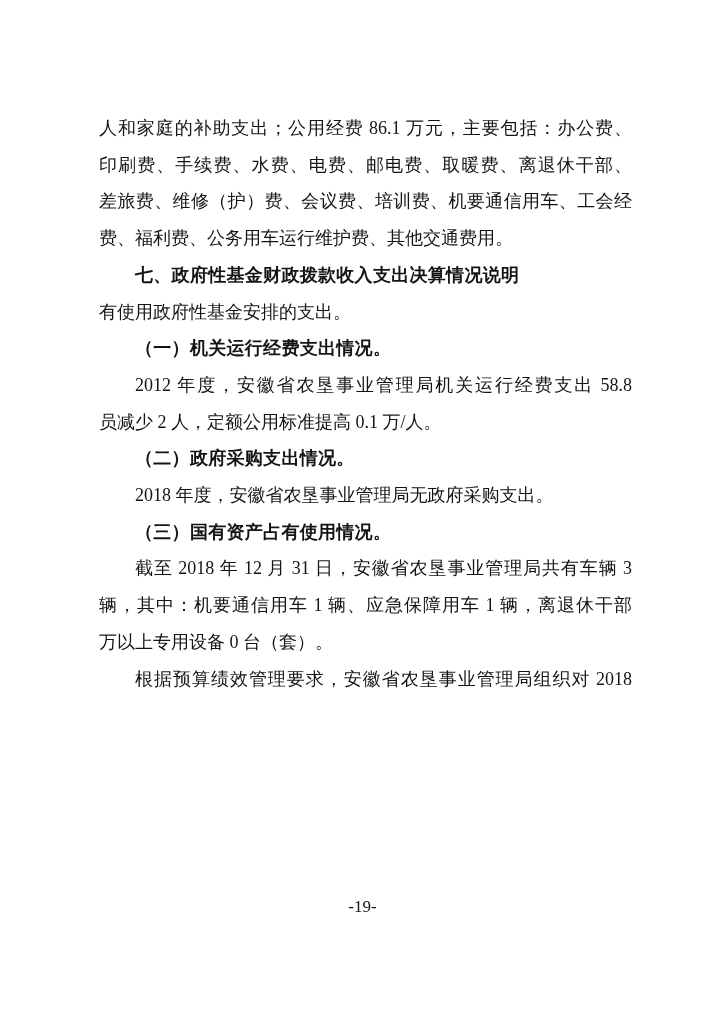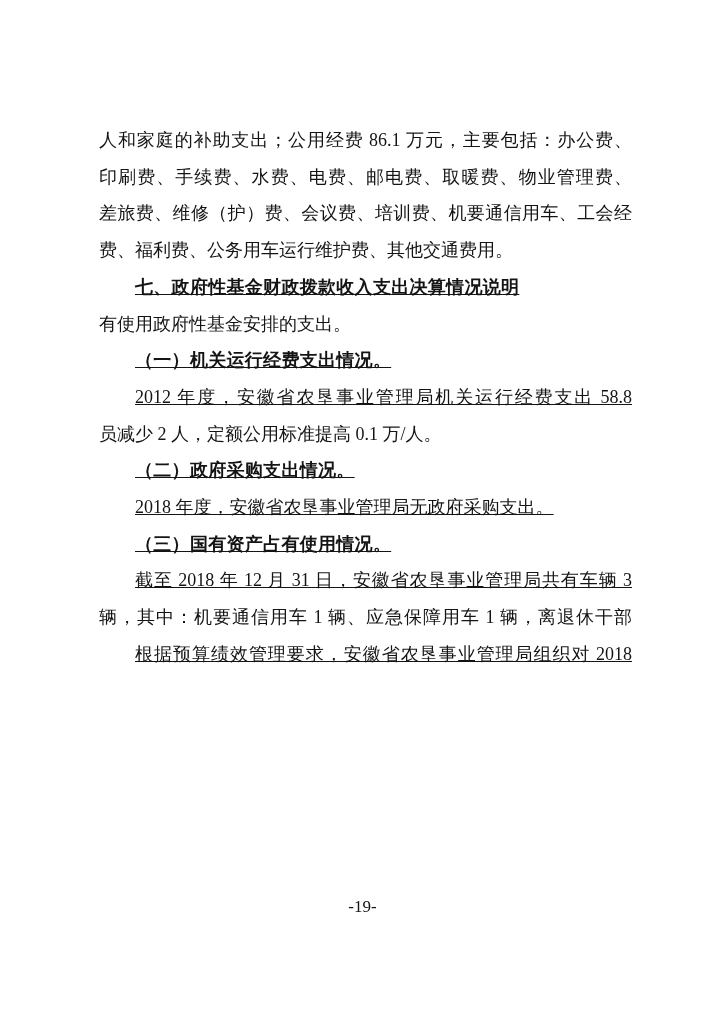"人和家庭的补助支出；公用经费 86.1 万元，主要包括：办公费、" .content { top: 122px -> 110px }
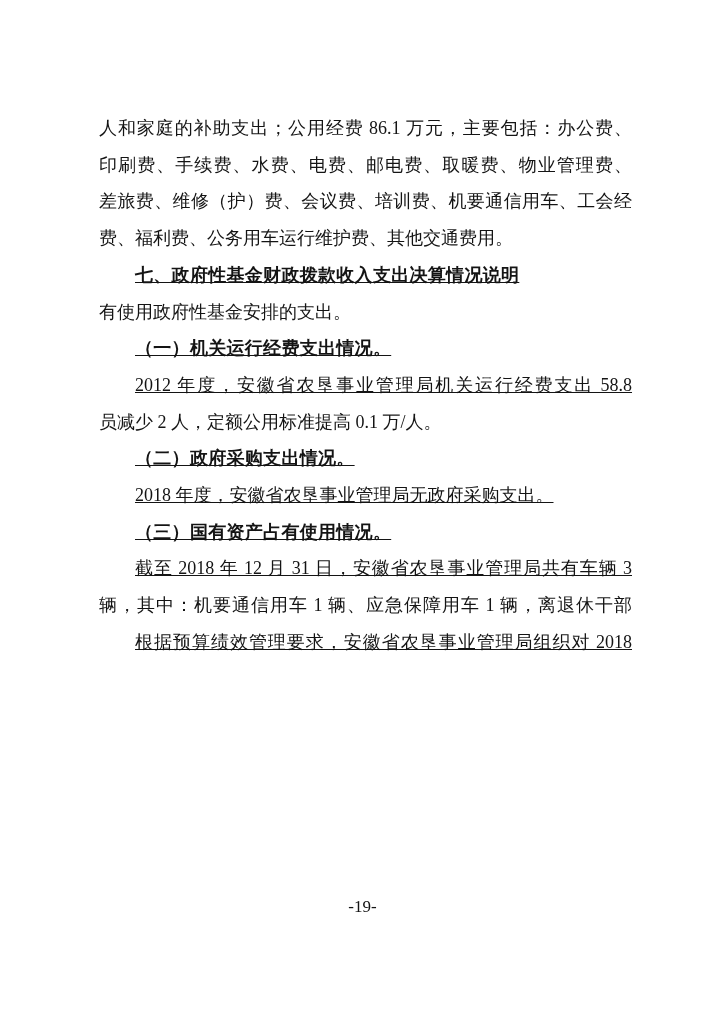"印刷费、手续费、水费、电费、邮电费、取暖费、物业管理费、" div.line { text: 物业管理费 -> 离退休干部 }
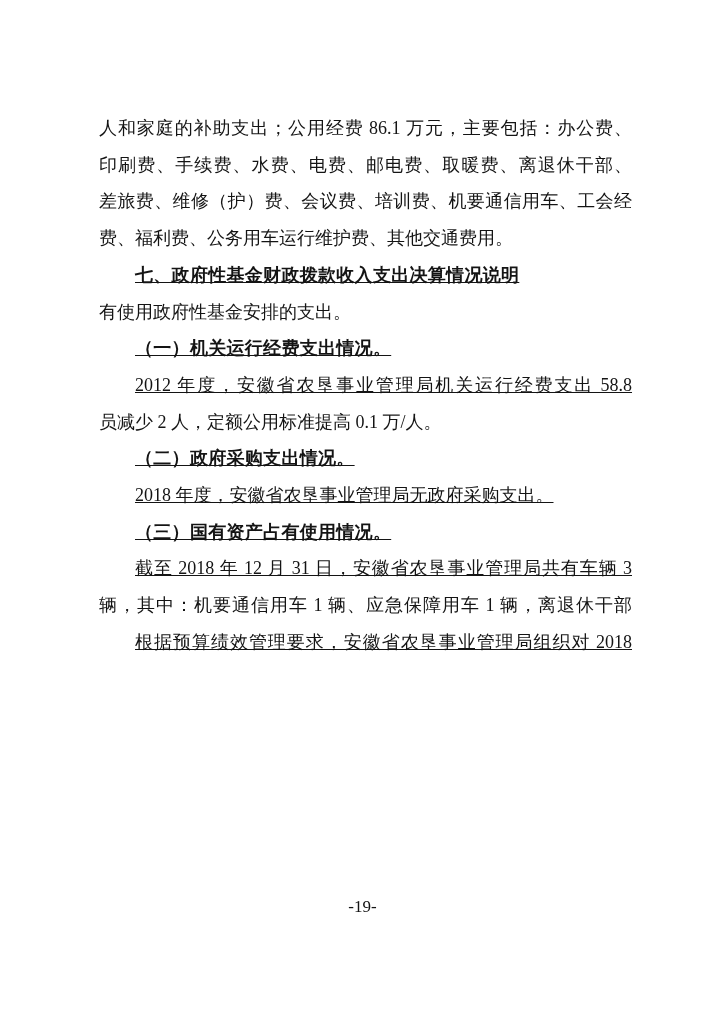"七、政府性基金财政拨款收入支出决算情况说明" .line.indent { text-decoration: underline -> none }
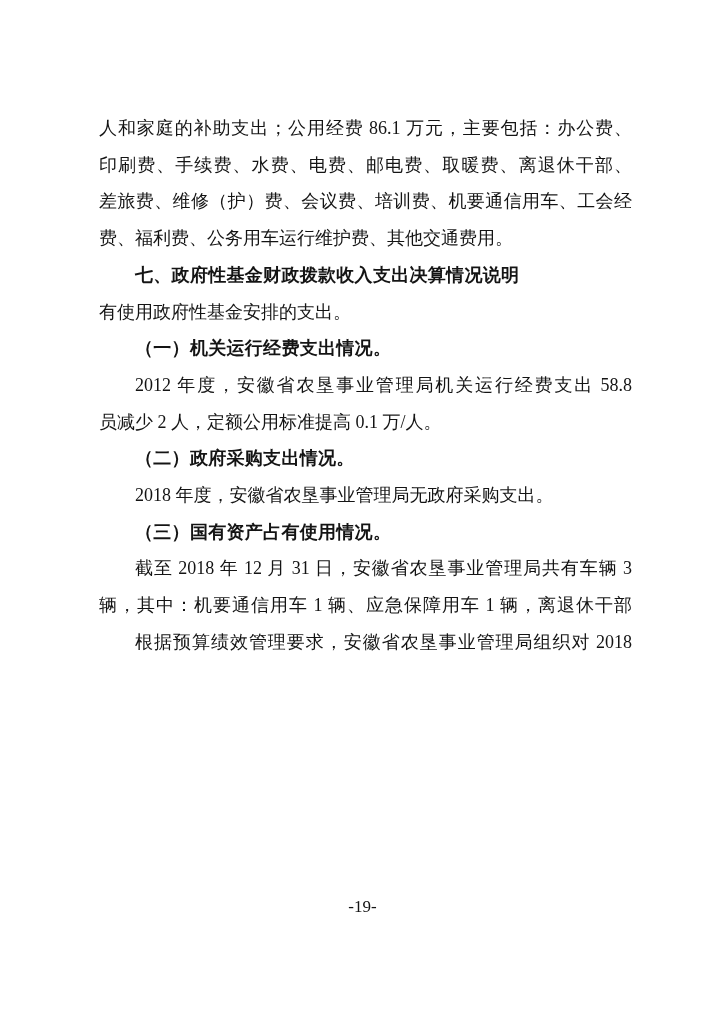"万以上专用设备 0 台（套）。" div.line { html: none -> <div>万以上专用设备 0 台（套）。</div> }
